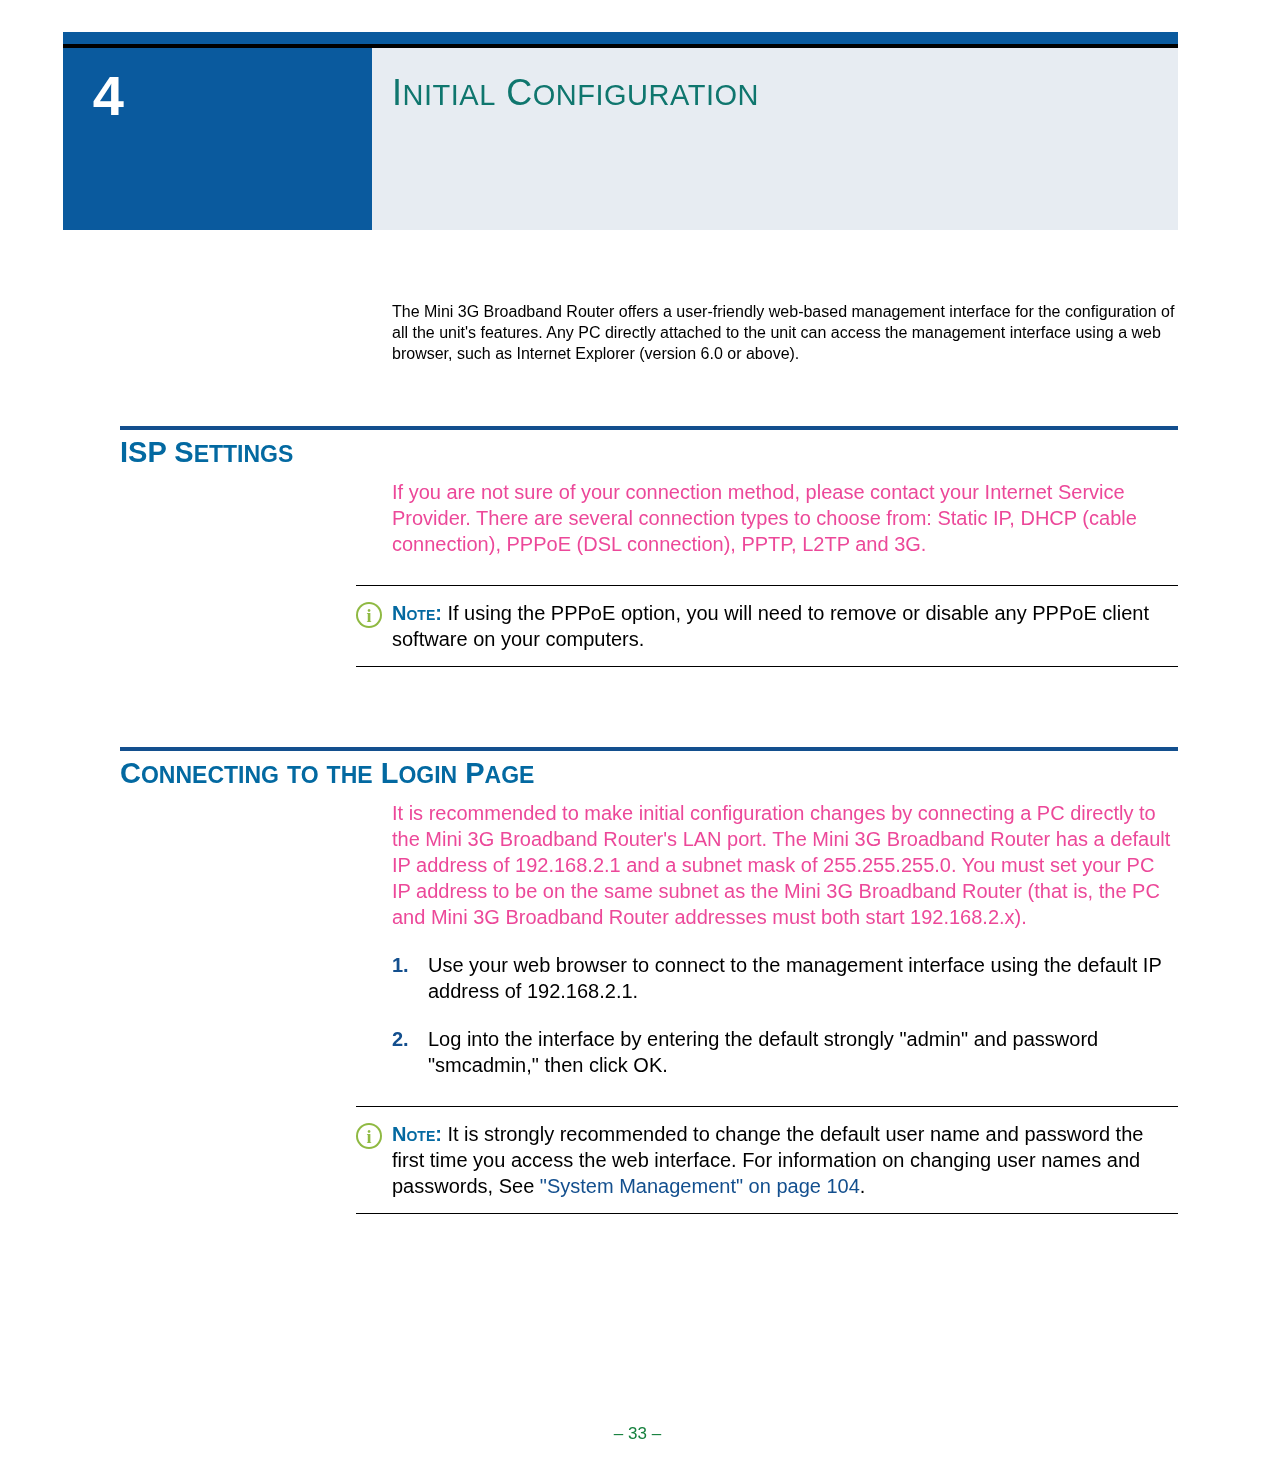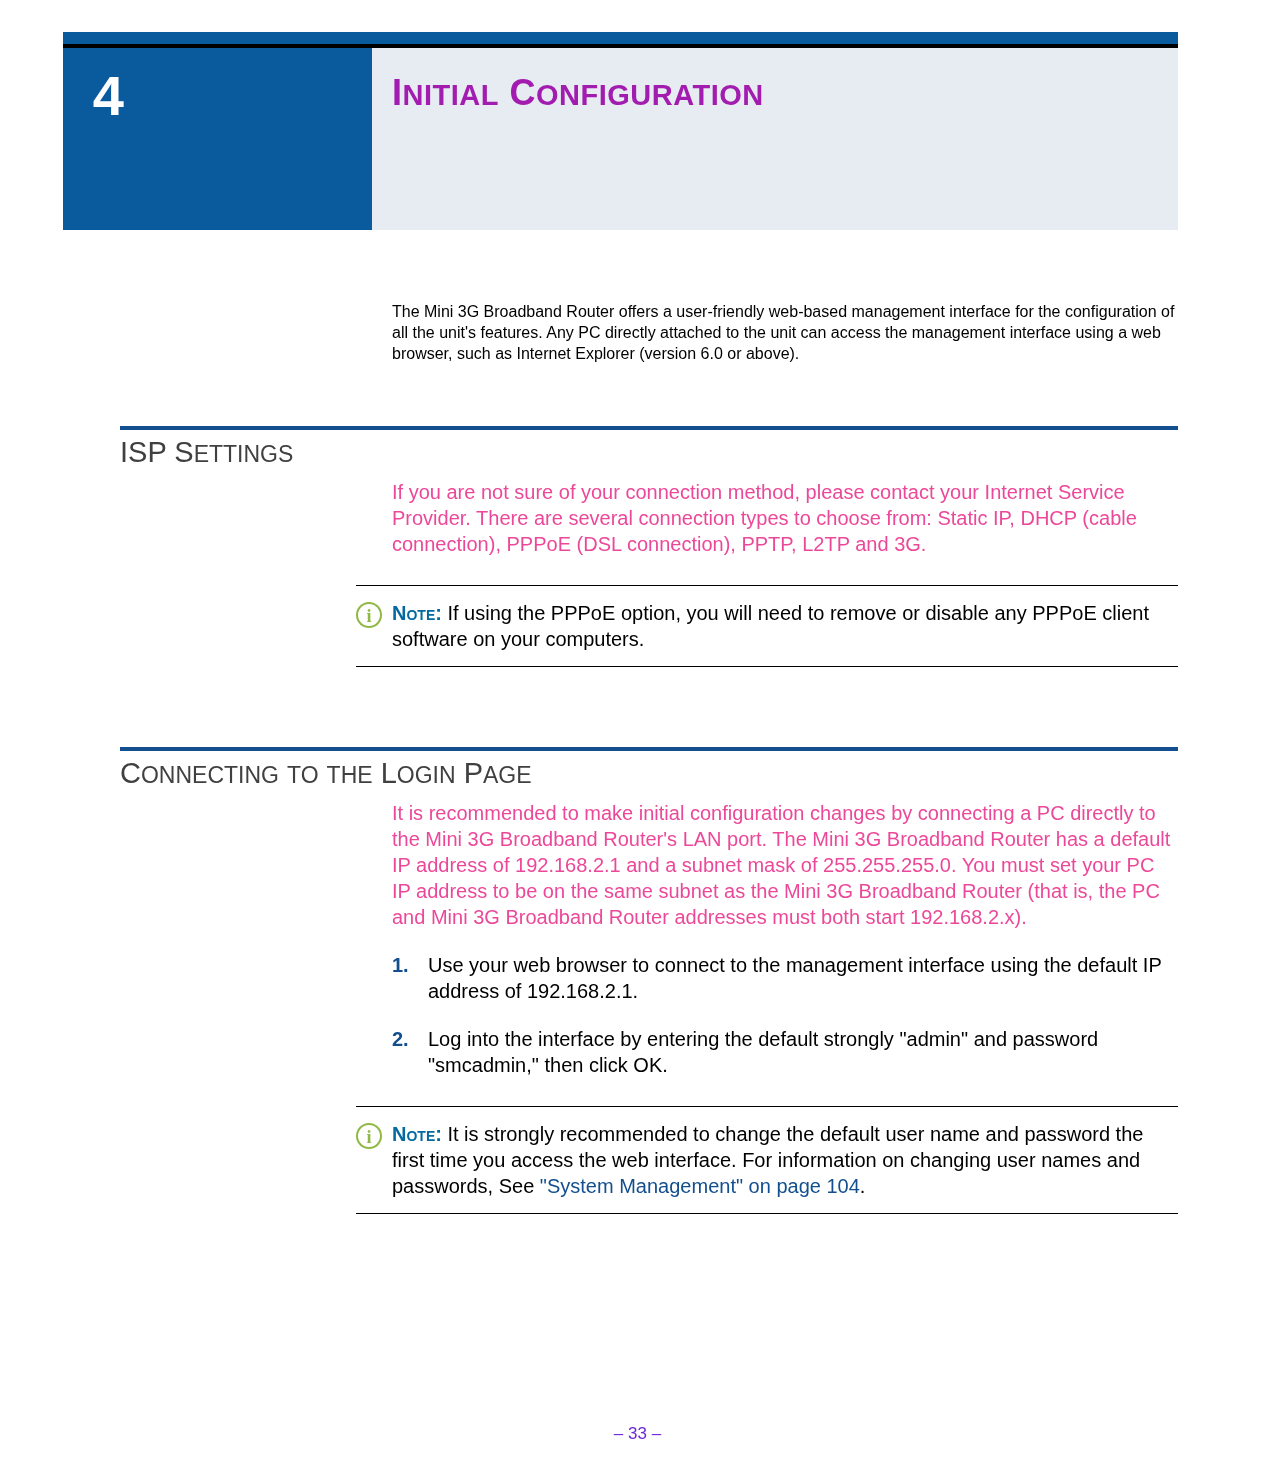"INITIAL CONFIGURATION" .chapter-title { color: #a21caf -> #0f766e; font-weight: bold -> normal }
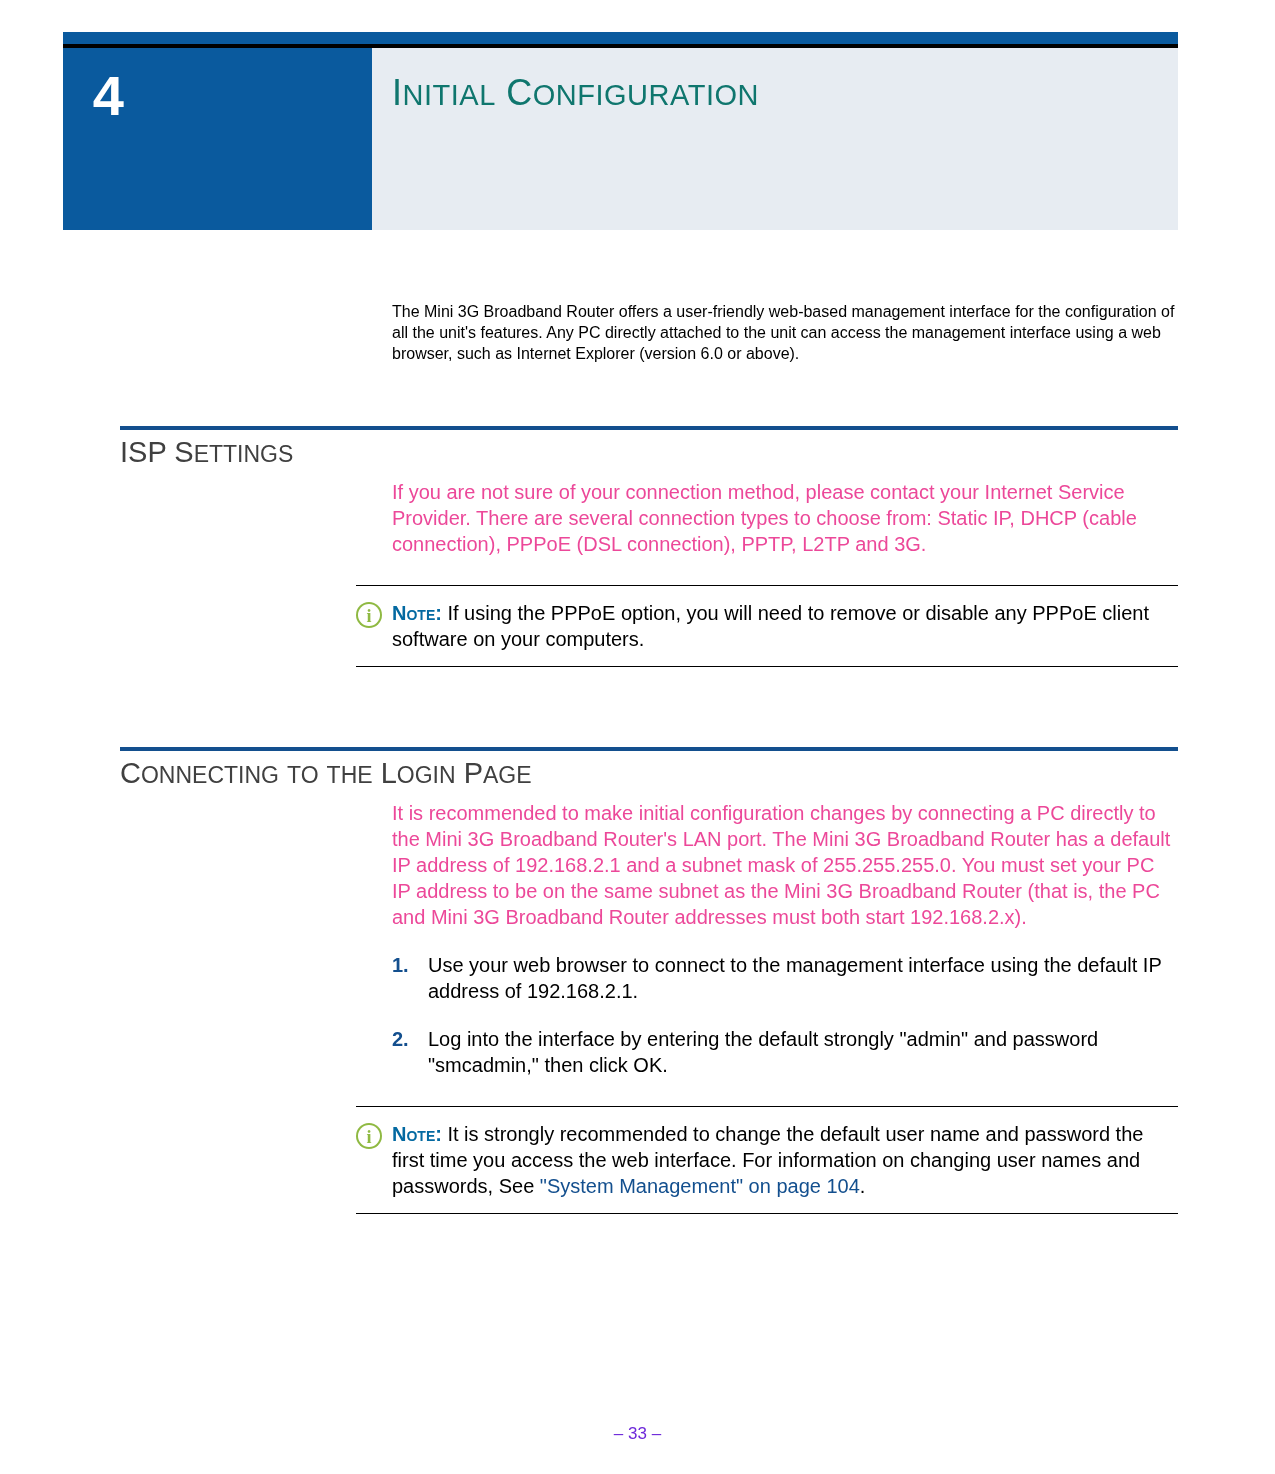"ISP SETTINGS" .section-heading { color: #404040 -> #0369a1; font-weight: normal -> bold }
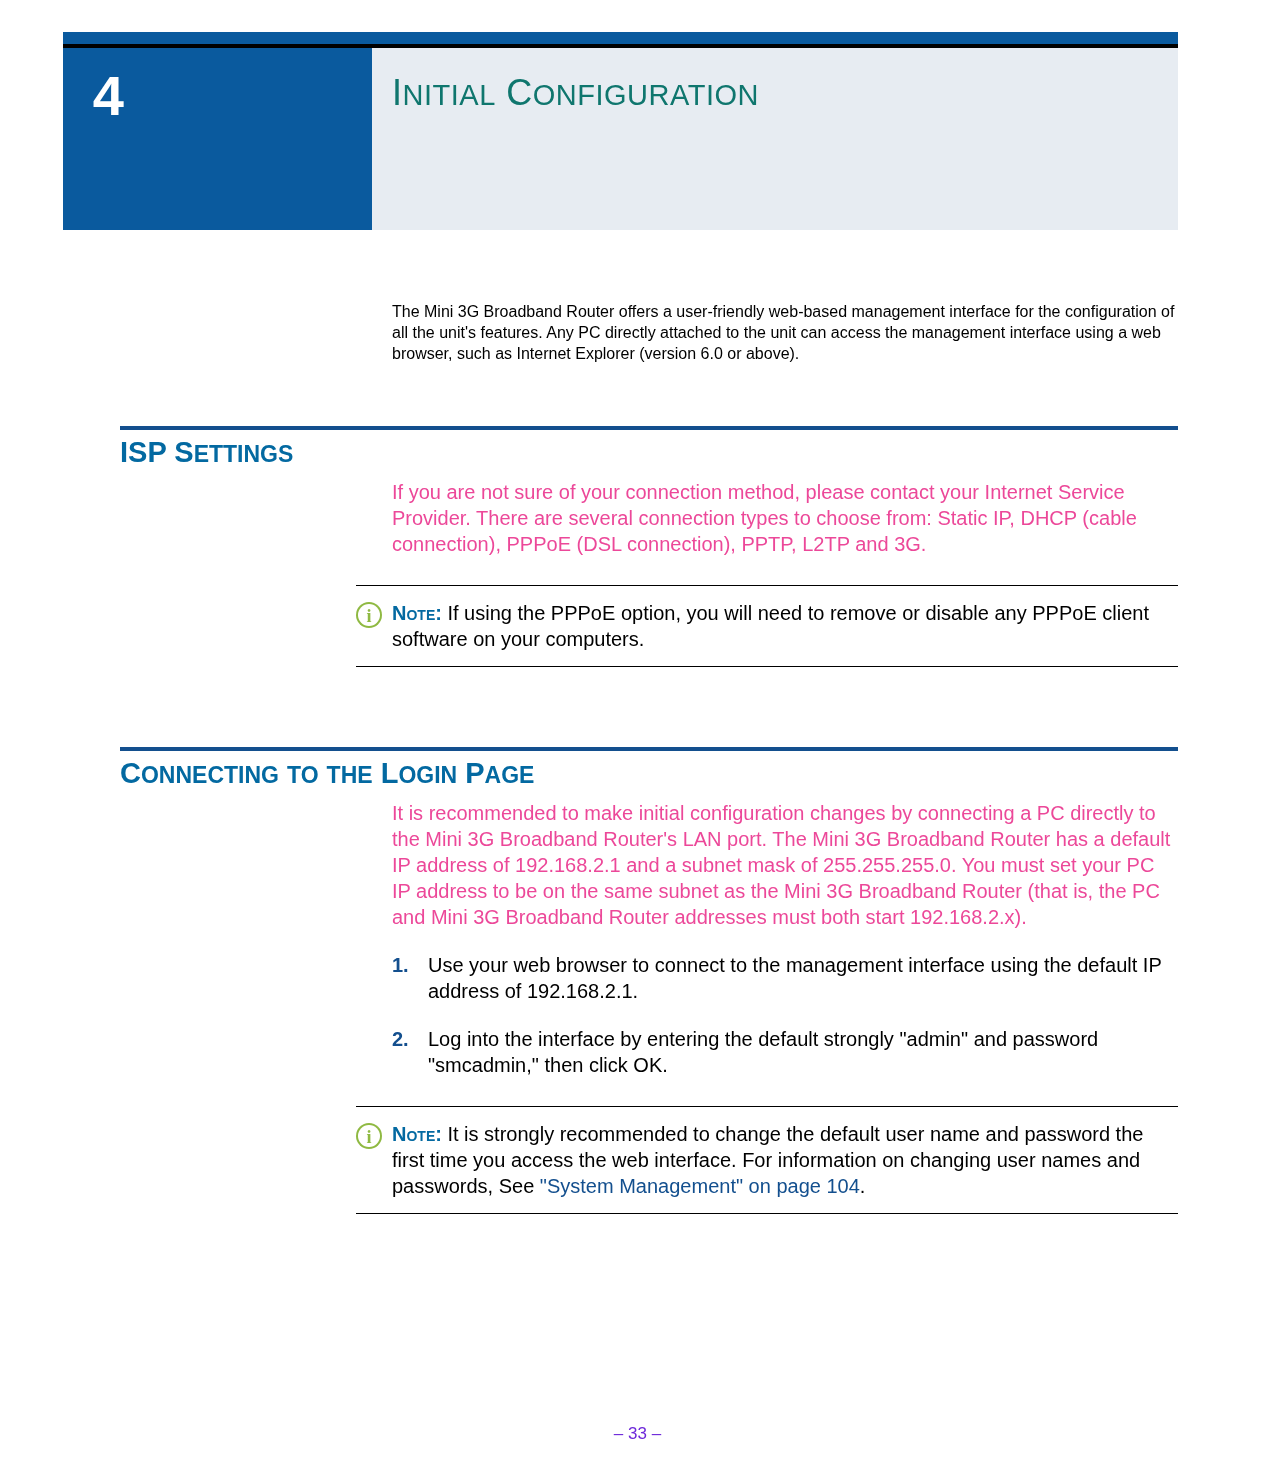"– 33 –" .page-footer { color: #6d28d9 -> #15803d }
